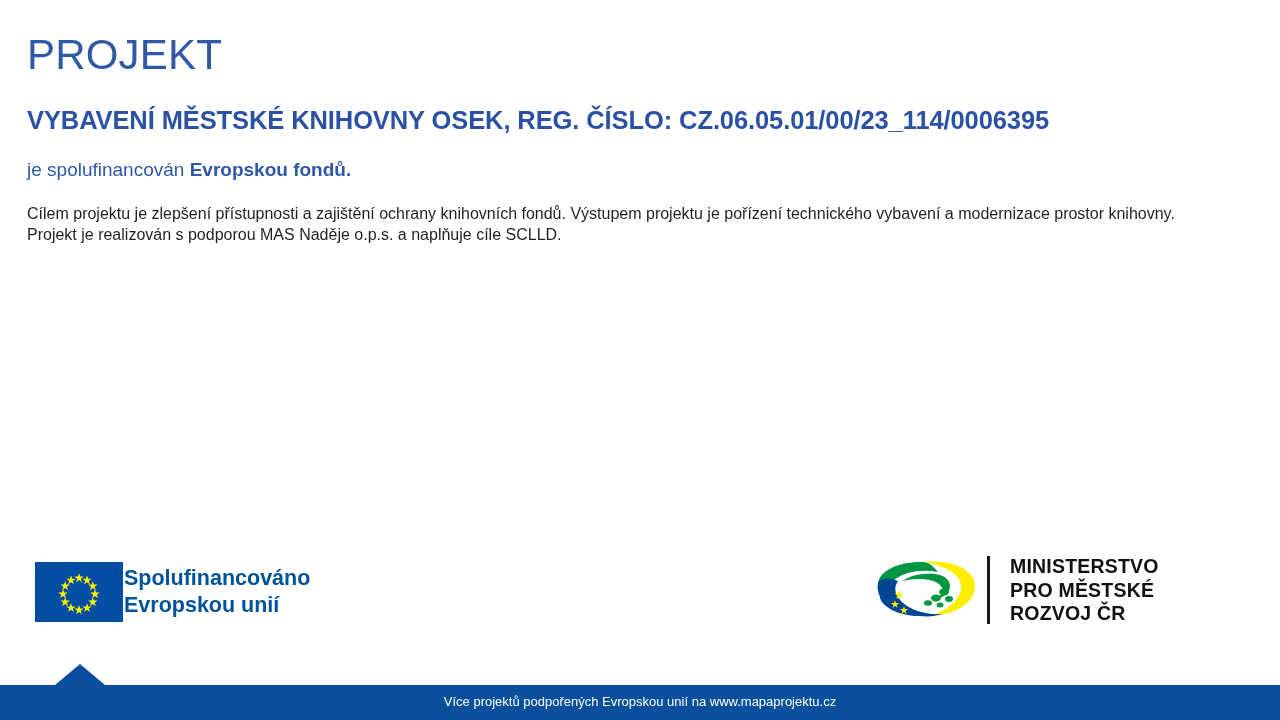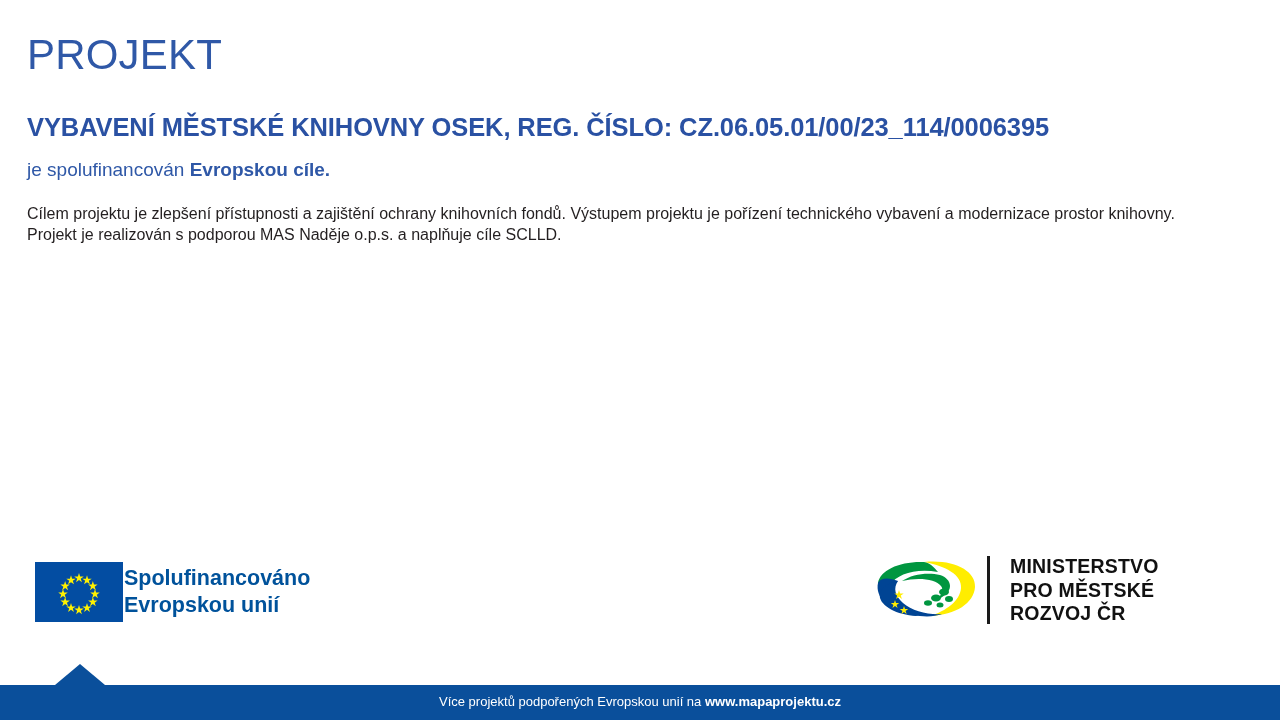"VYBAVENÍ MĚSTSKÉ KNIHOVNY OSEK, REG." .main-heading { top: 112px -> 105px }
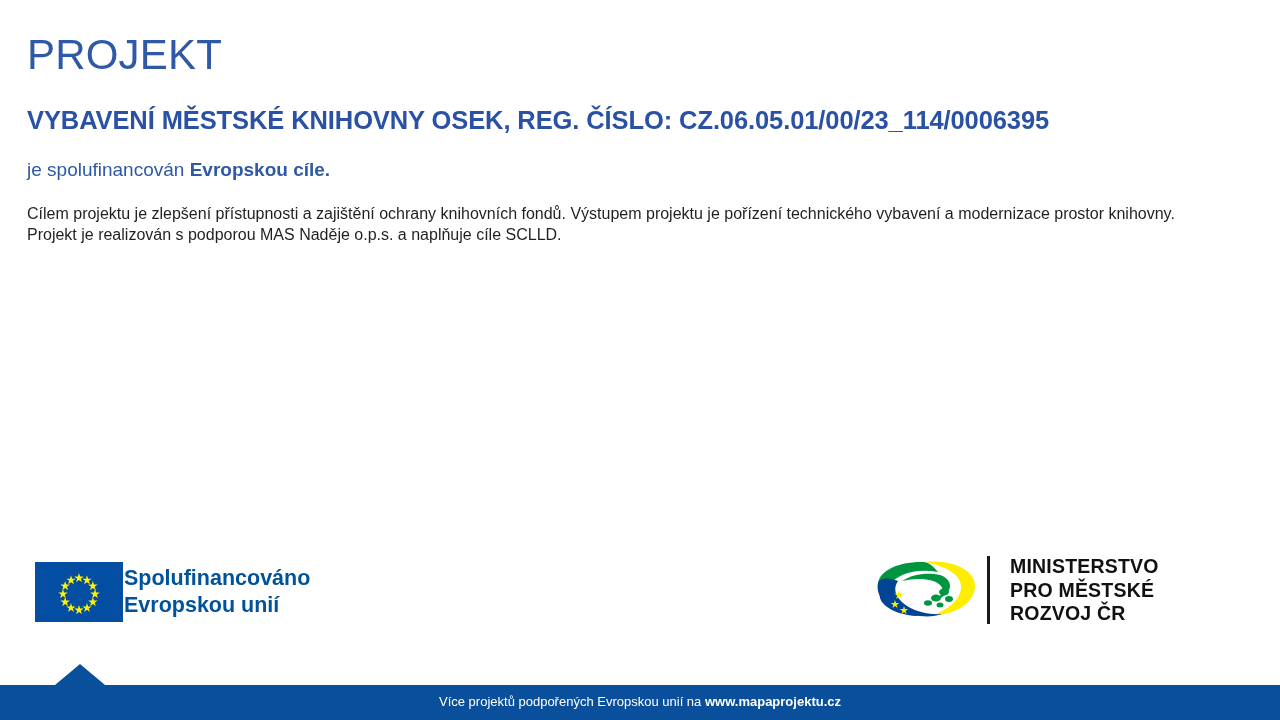"Evropskou cíle." b { text: cíle -> fondů }
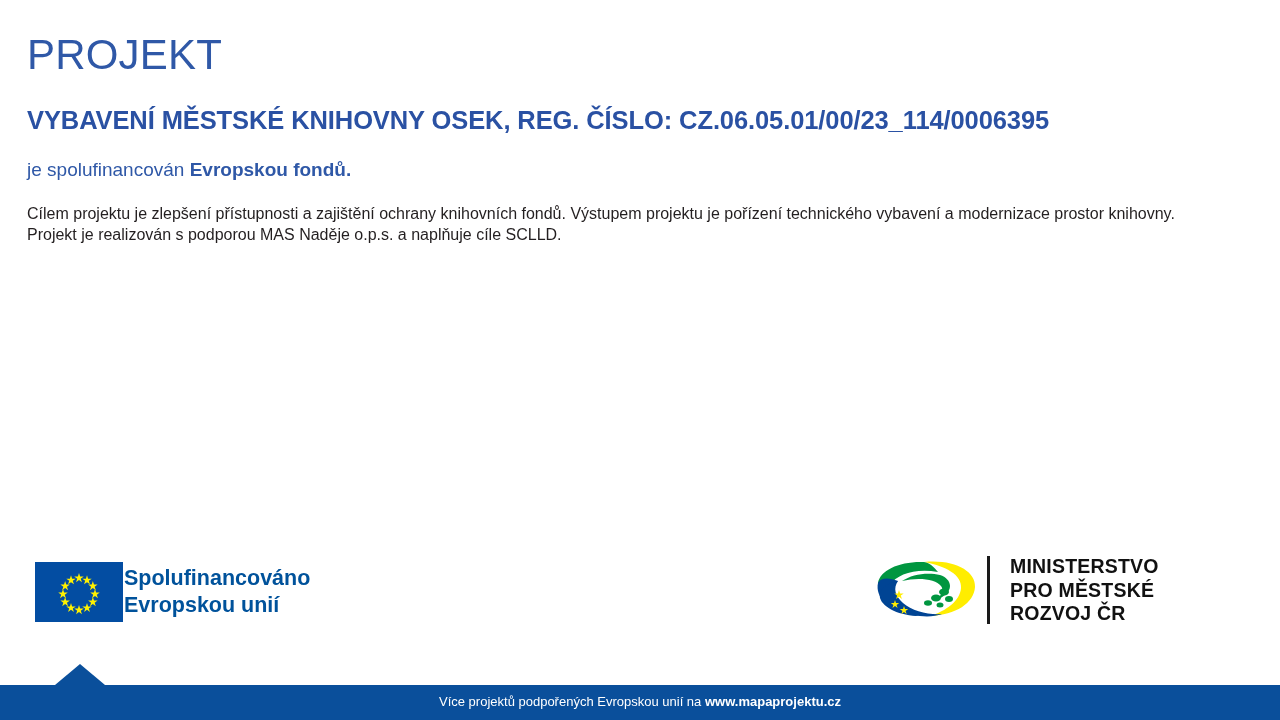"www.mapaprojektu.cz" .footer-text b { font-weight: bold -> normal }
